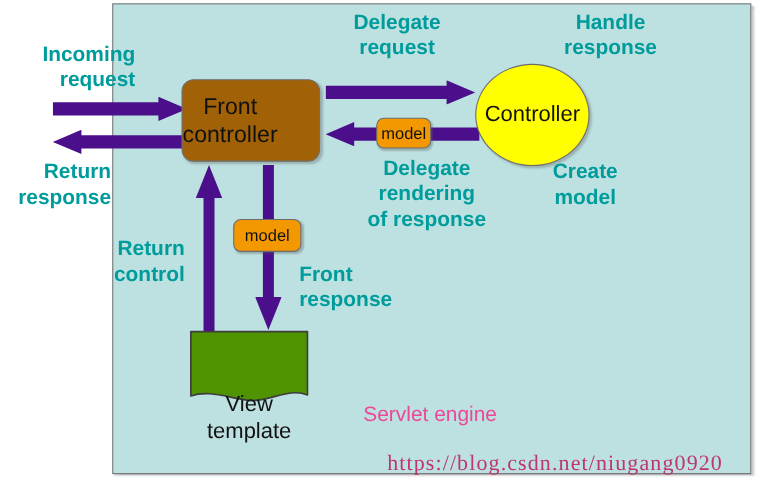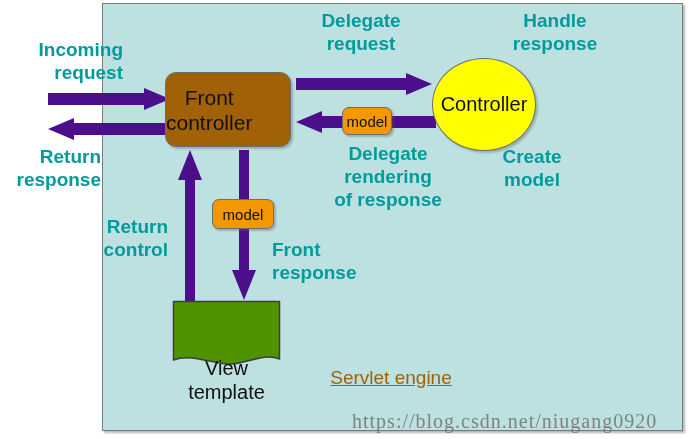"Servlet engine" .plain-label { color: #a16207 -> #ec4899; text-decoration: underline -> none }
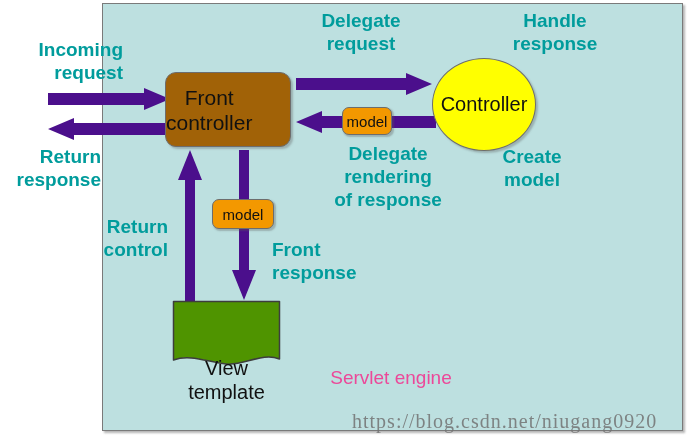"https://blog.csdn.net/niugang0920" .watermark { color: #737373 -> #be185d }
